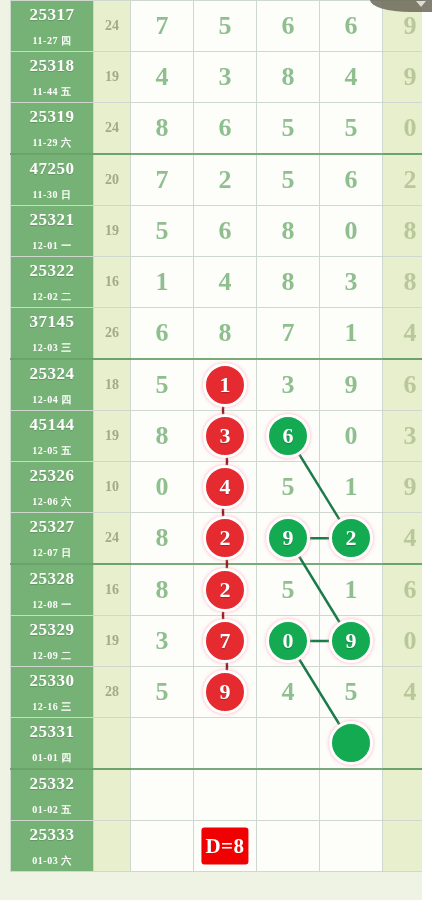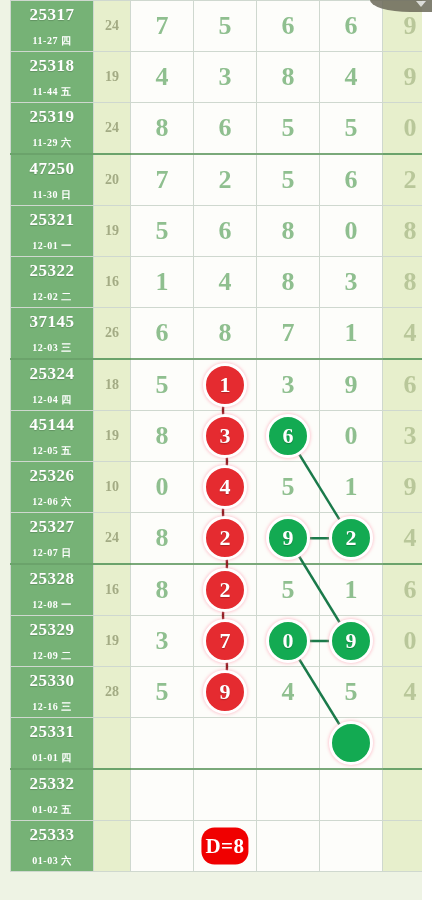"D=8" .dbadge { border-radius: 13px -> 3px }
